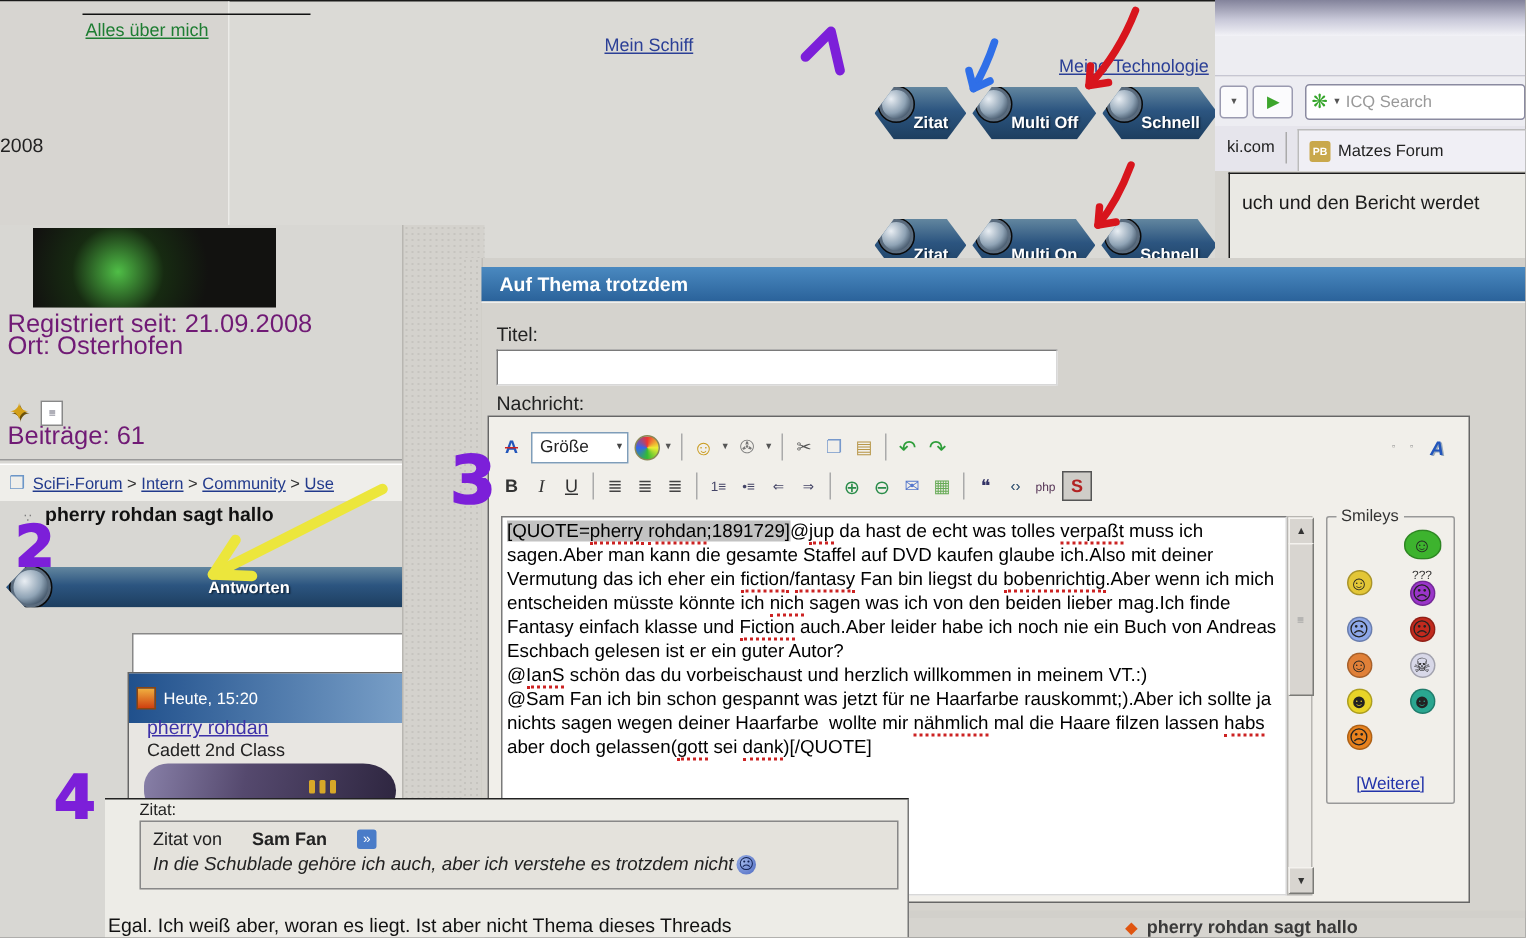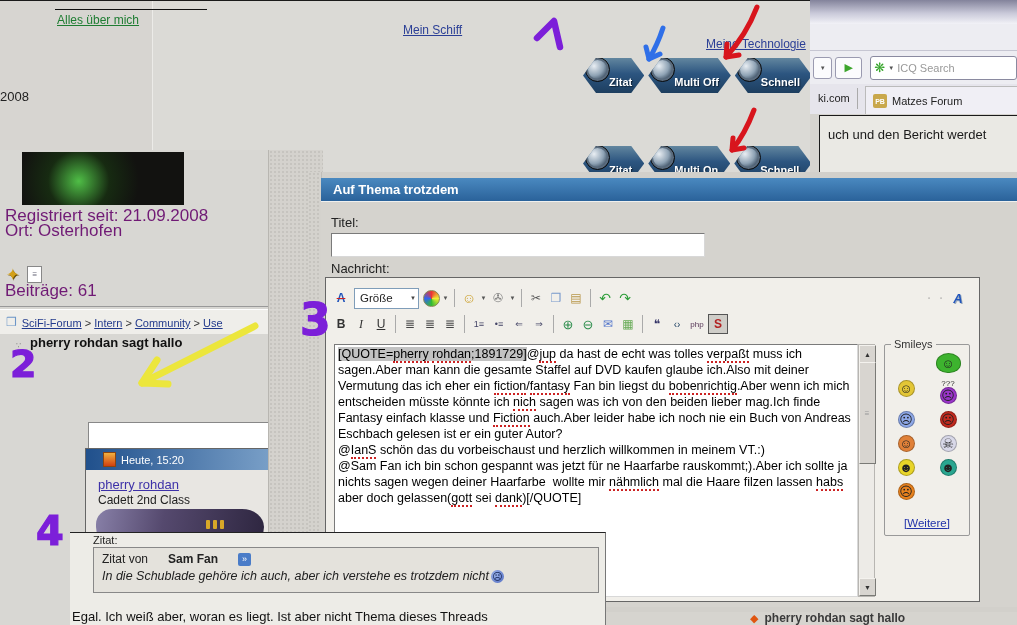"Antworten" div.abs { html: none -> <div> <span></span> <span>Antworten</span> </div> }
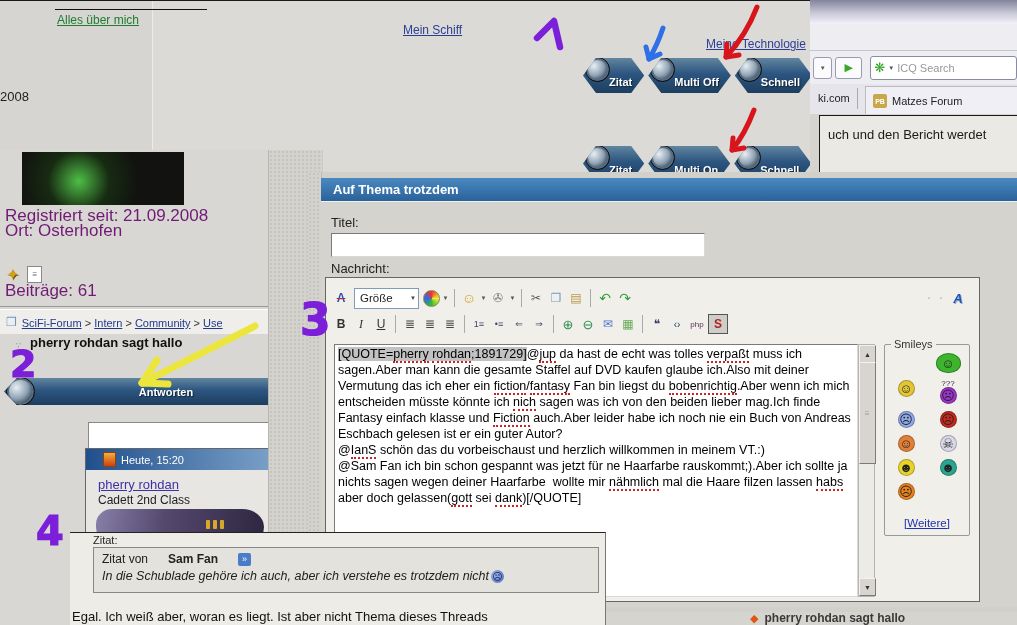"Heute, 15:20" #post-head { height: 21px -> 33px; padding-left: 17px -> 5px }
